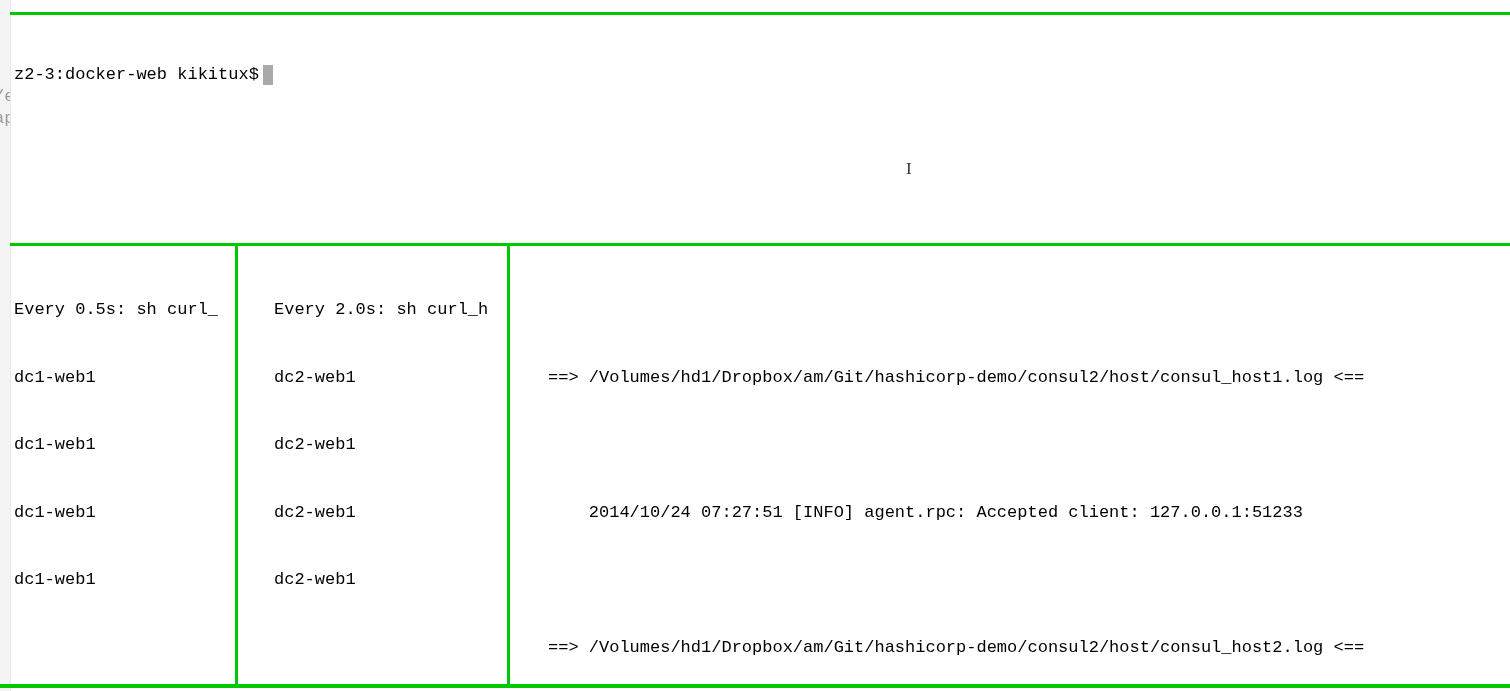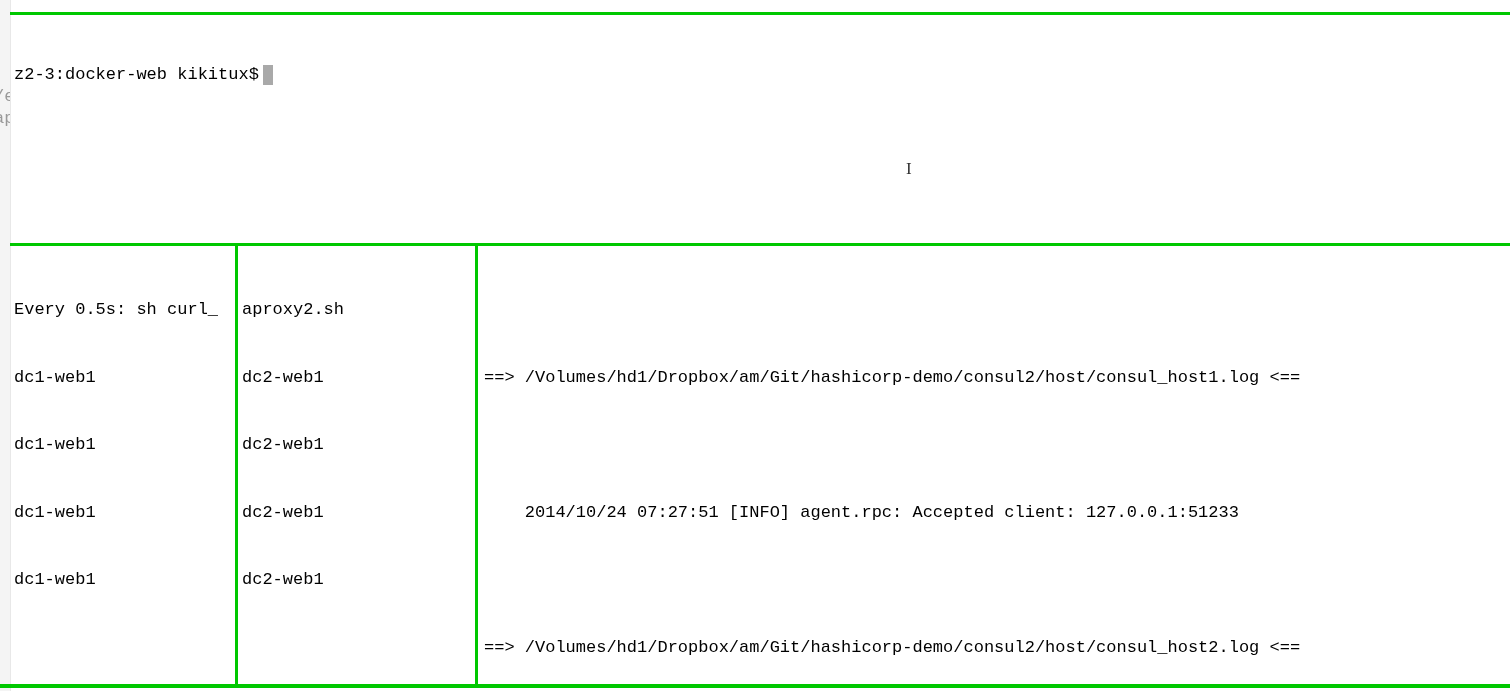"Every 0.5s: sh curl_" .bottom-area { gap: none -> 32px }
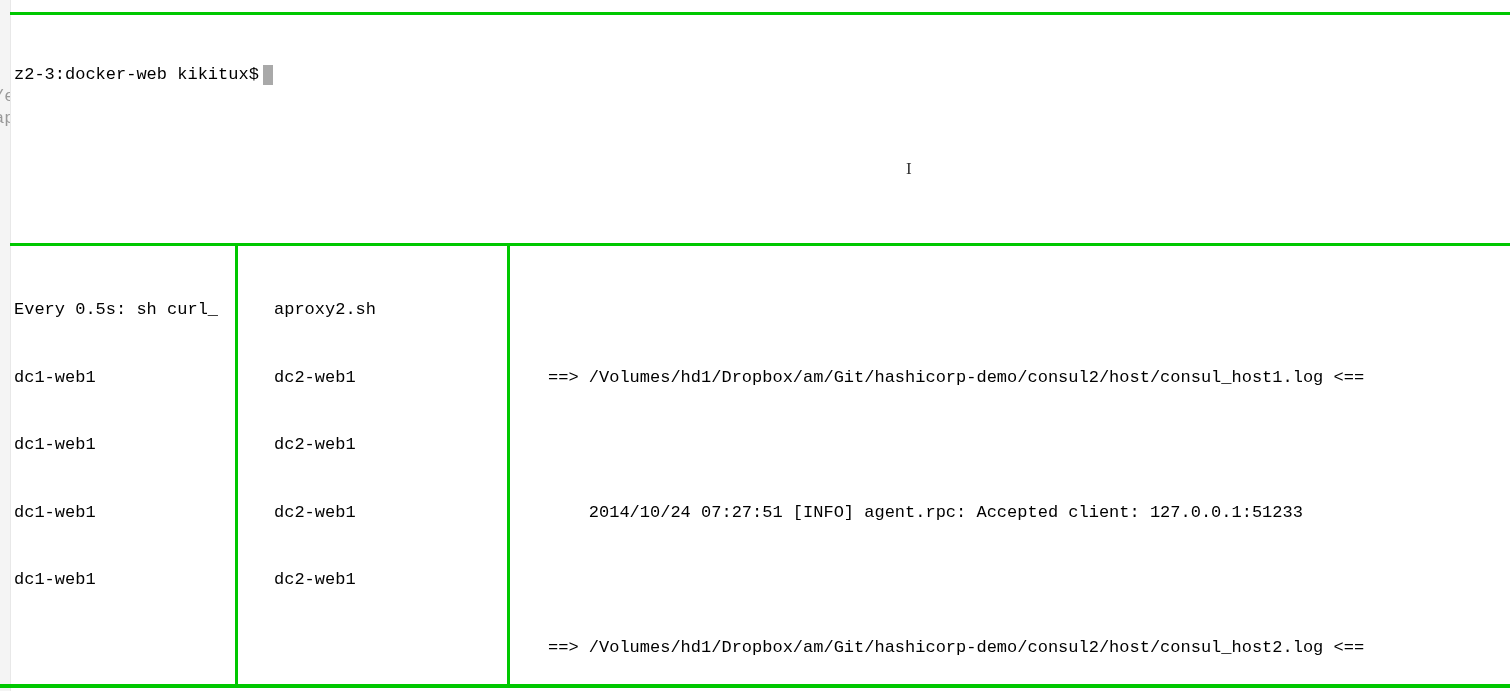"Every 2.0s: sh curl_h" div.log-line { html: none -> <div>Every 2.0s: sh curl_h</div> }
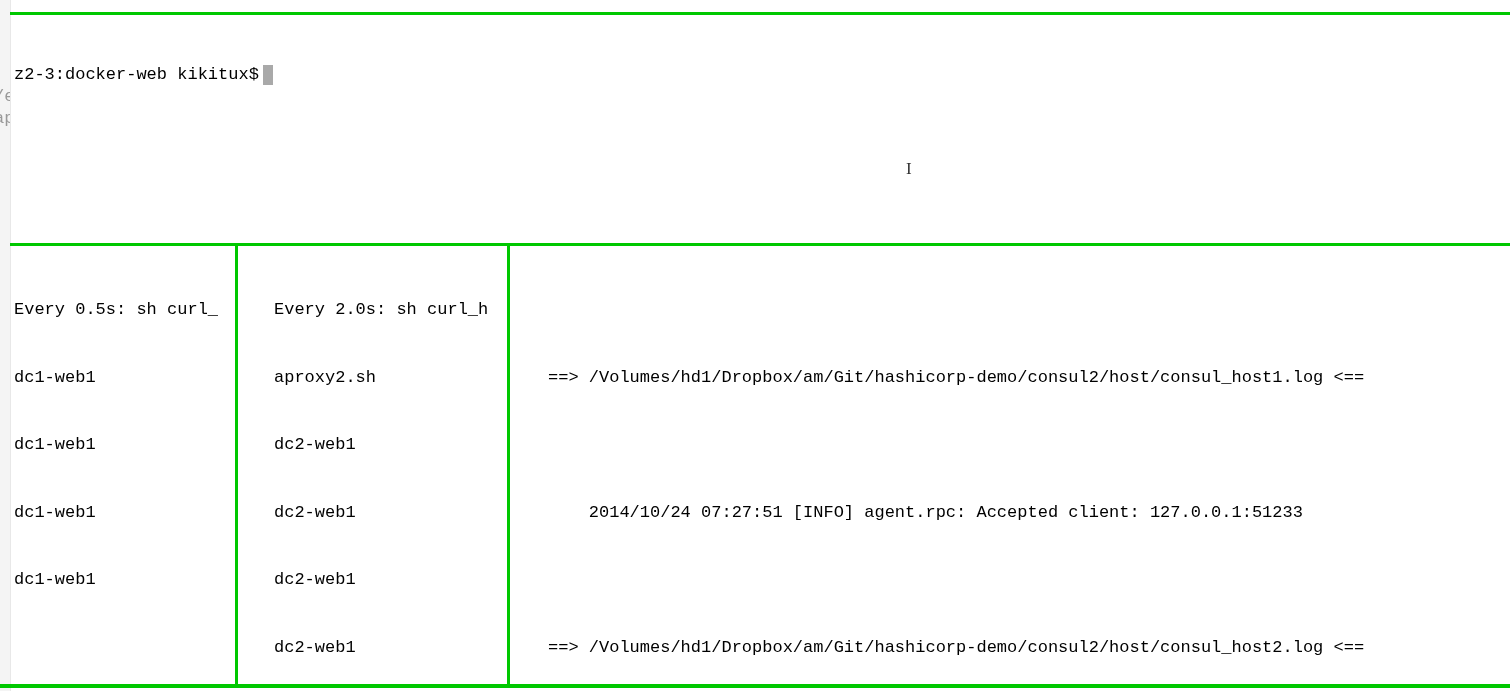"aproxy2.sh" div.log-line { html: <div>aproxy2.sh</div> -> none }
